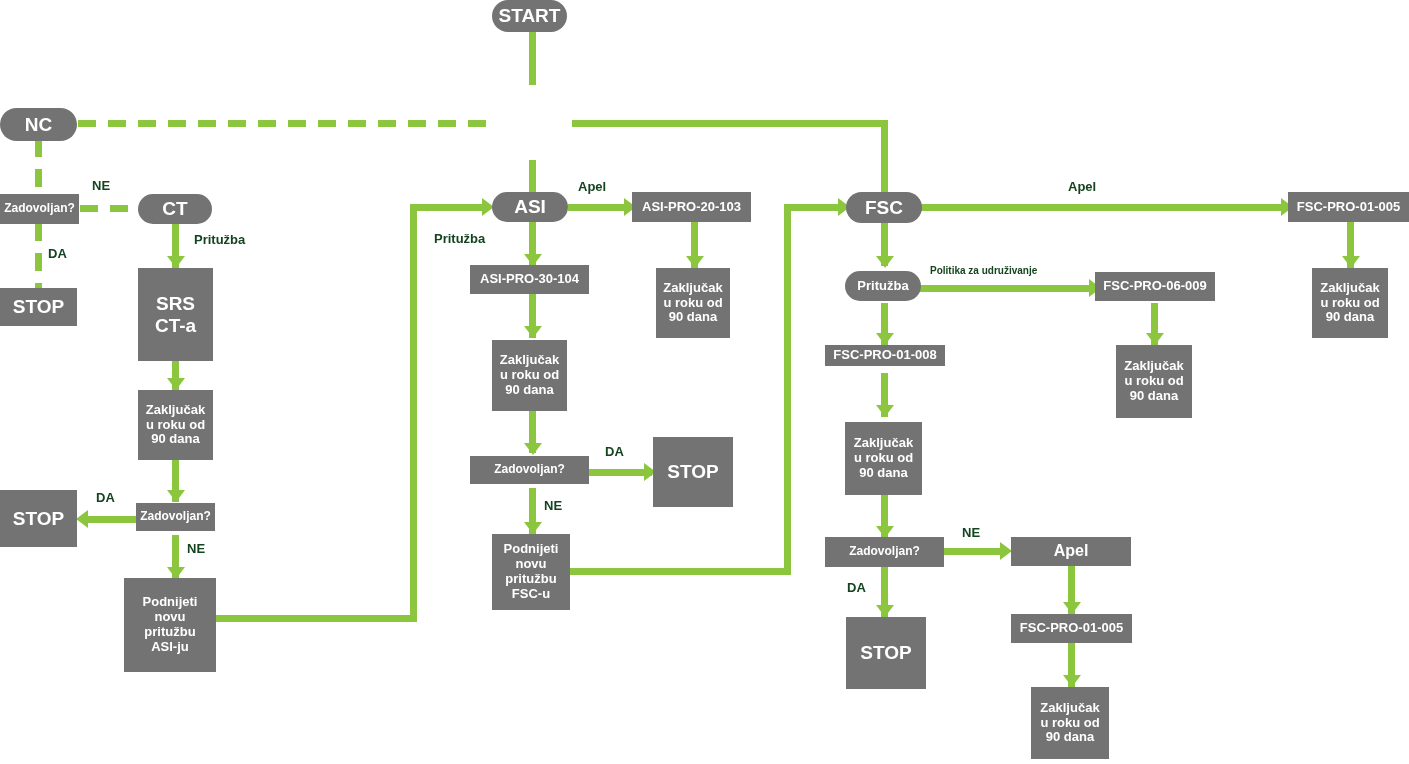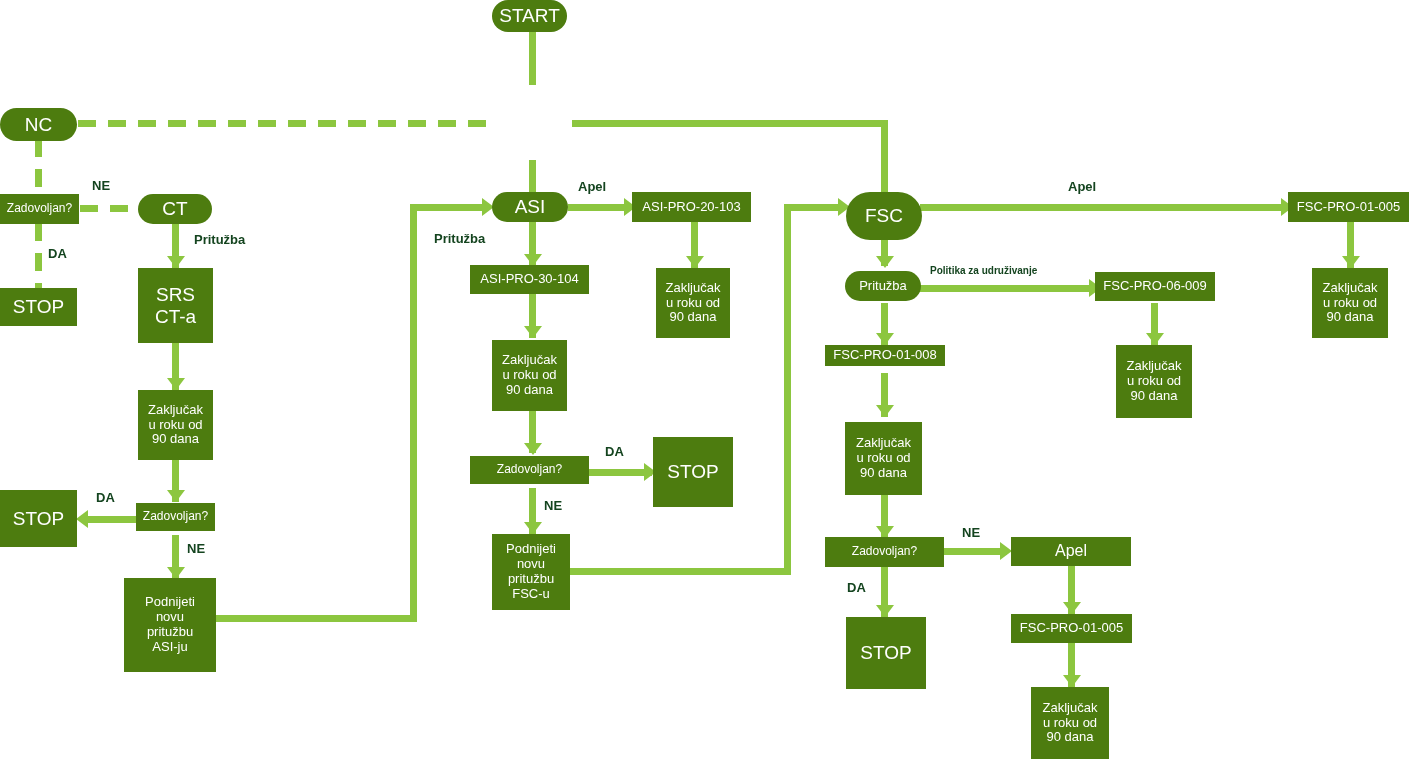"START" .node { background: #4d7c0f -> #737373; font-weight: normal -> bold }
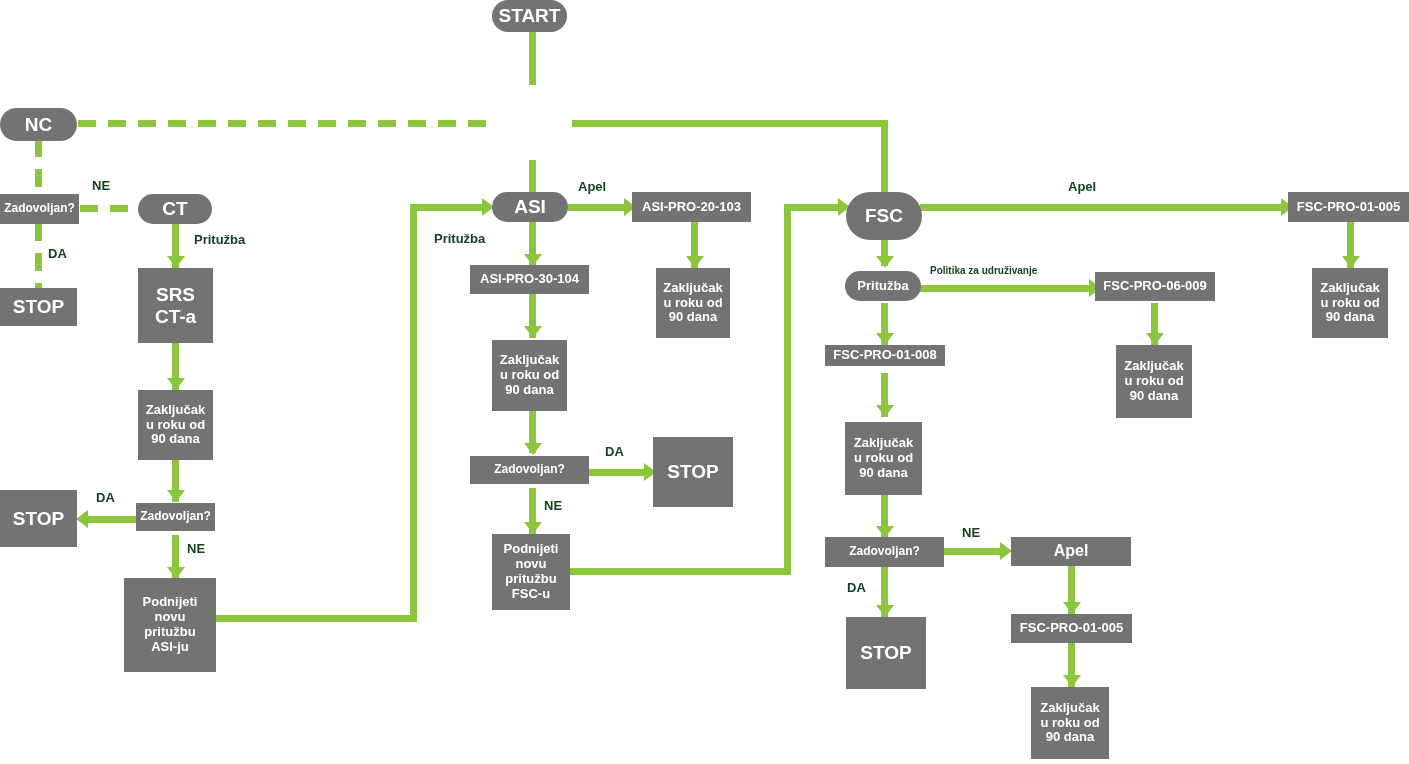"FSC" div.node { height: 48px -> 31px }
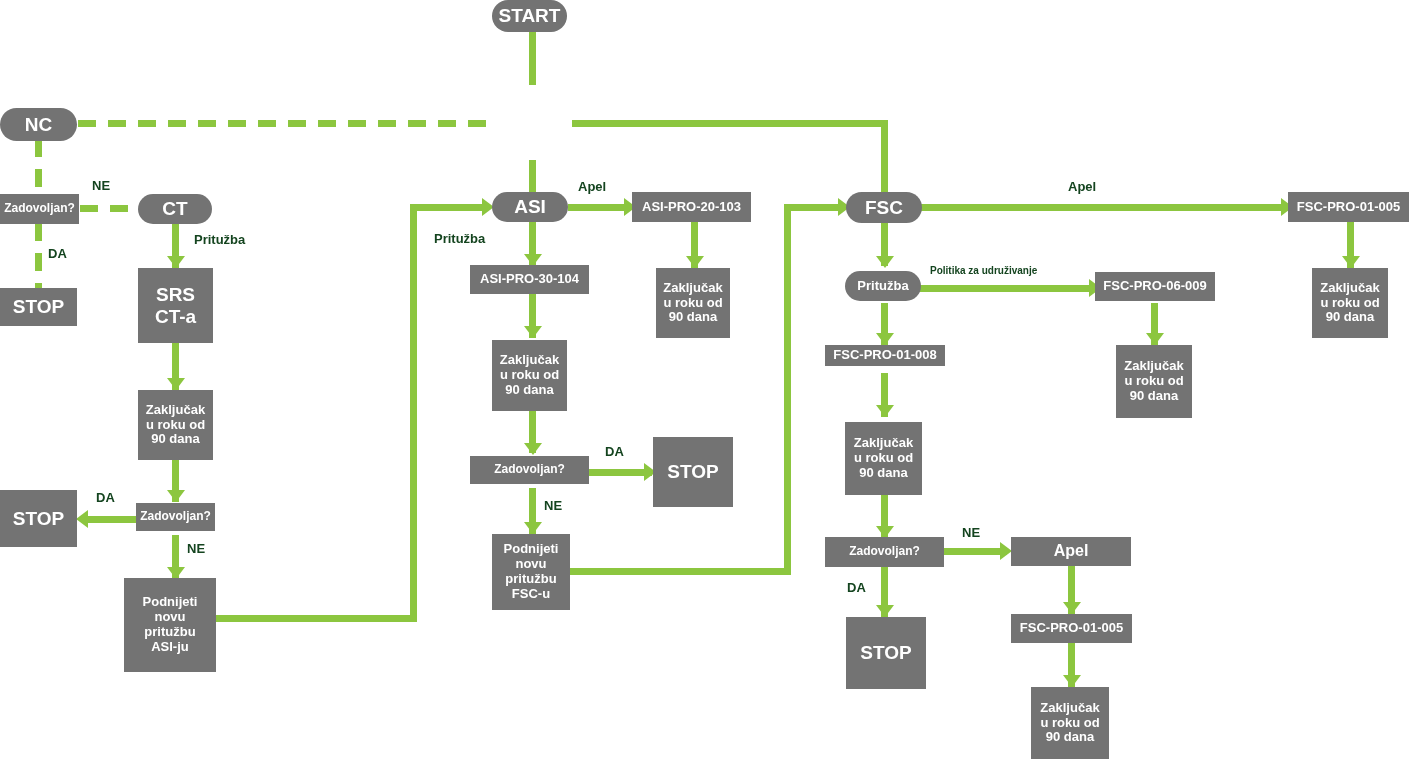"SRS" div.node { height: 75px -> 93px }
